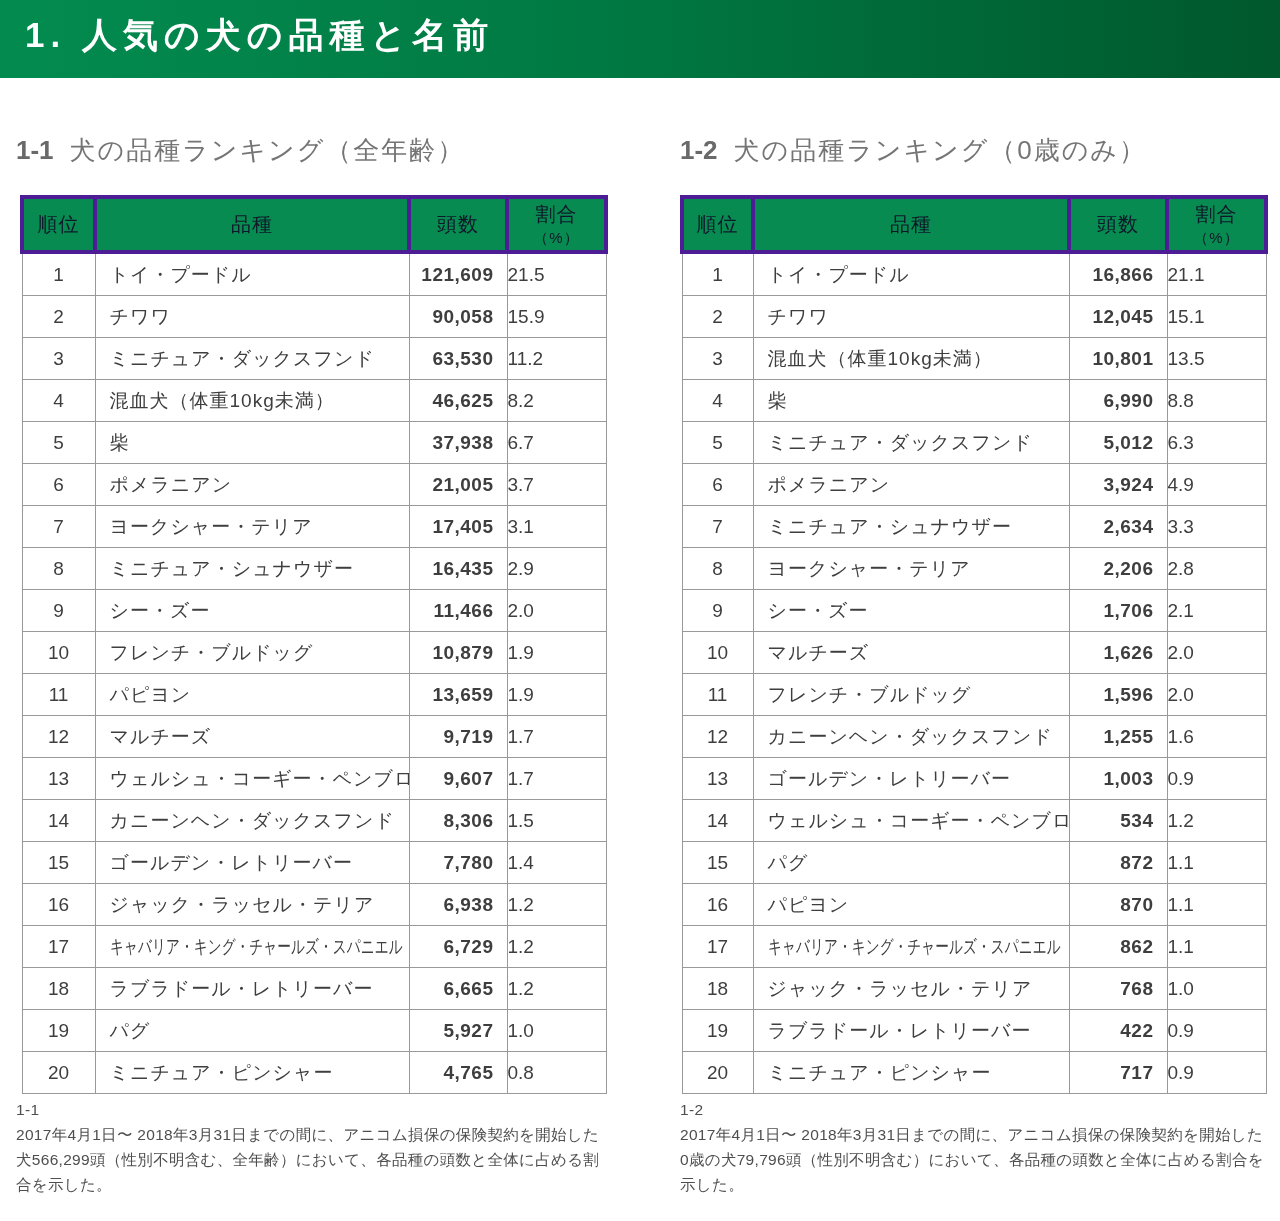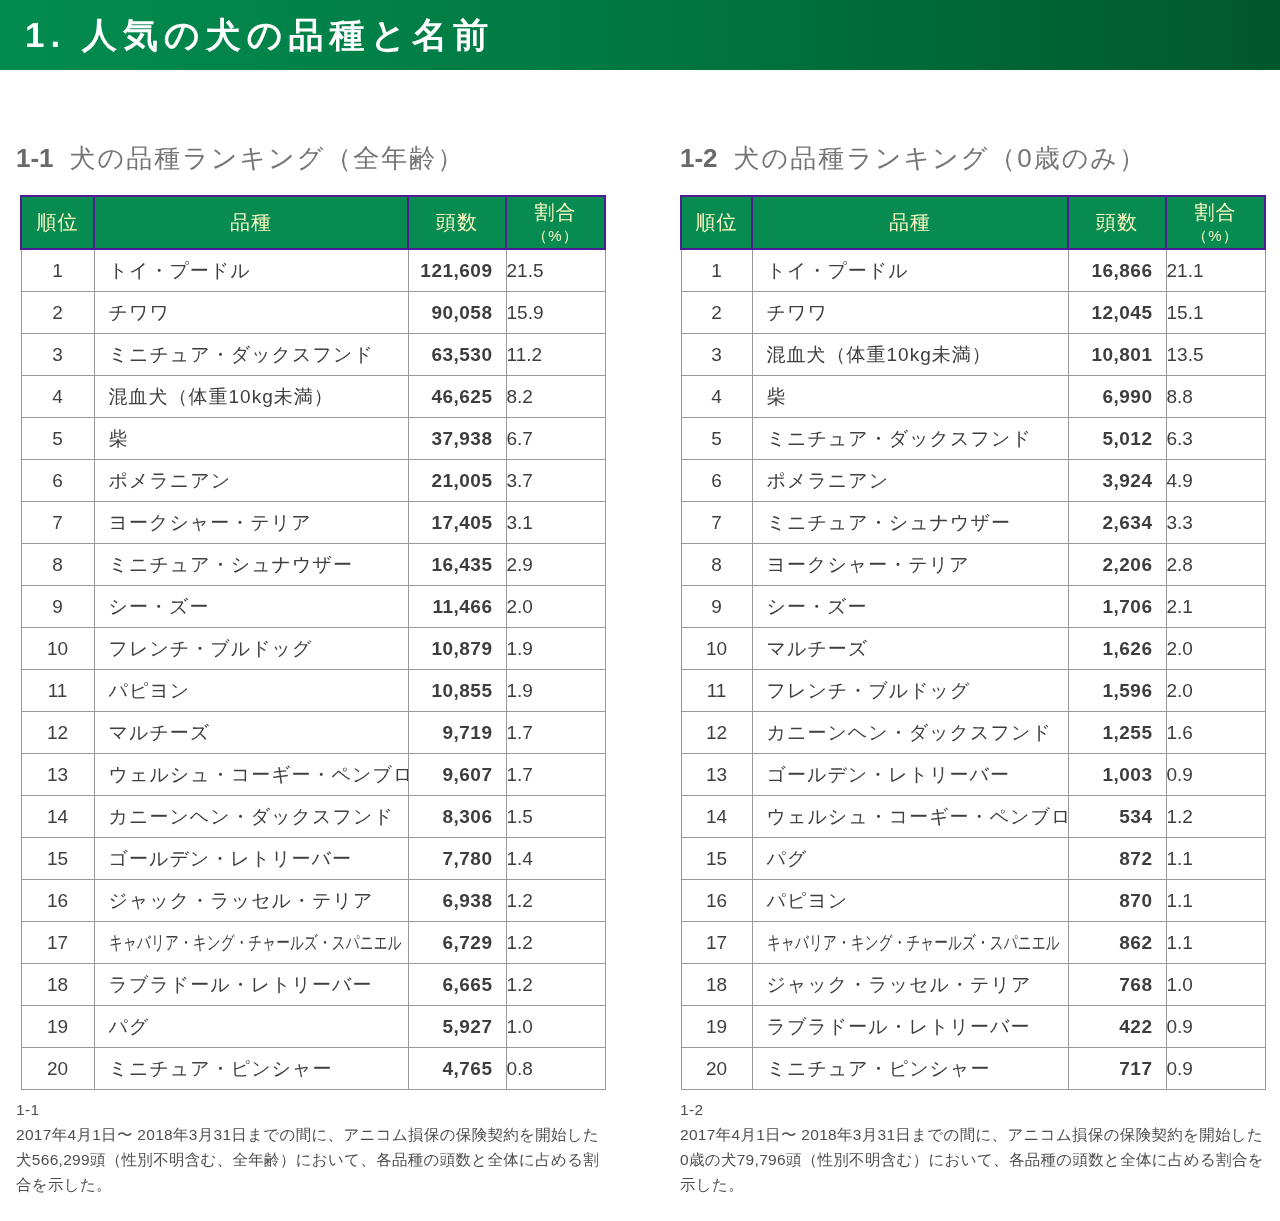"1. 人気の犬の品種と名前" .banner { height: 70px -> 78px }
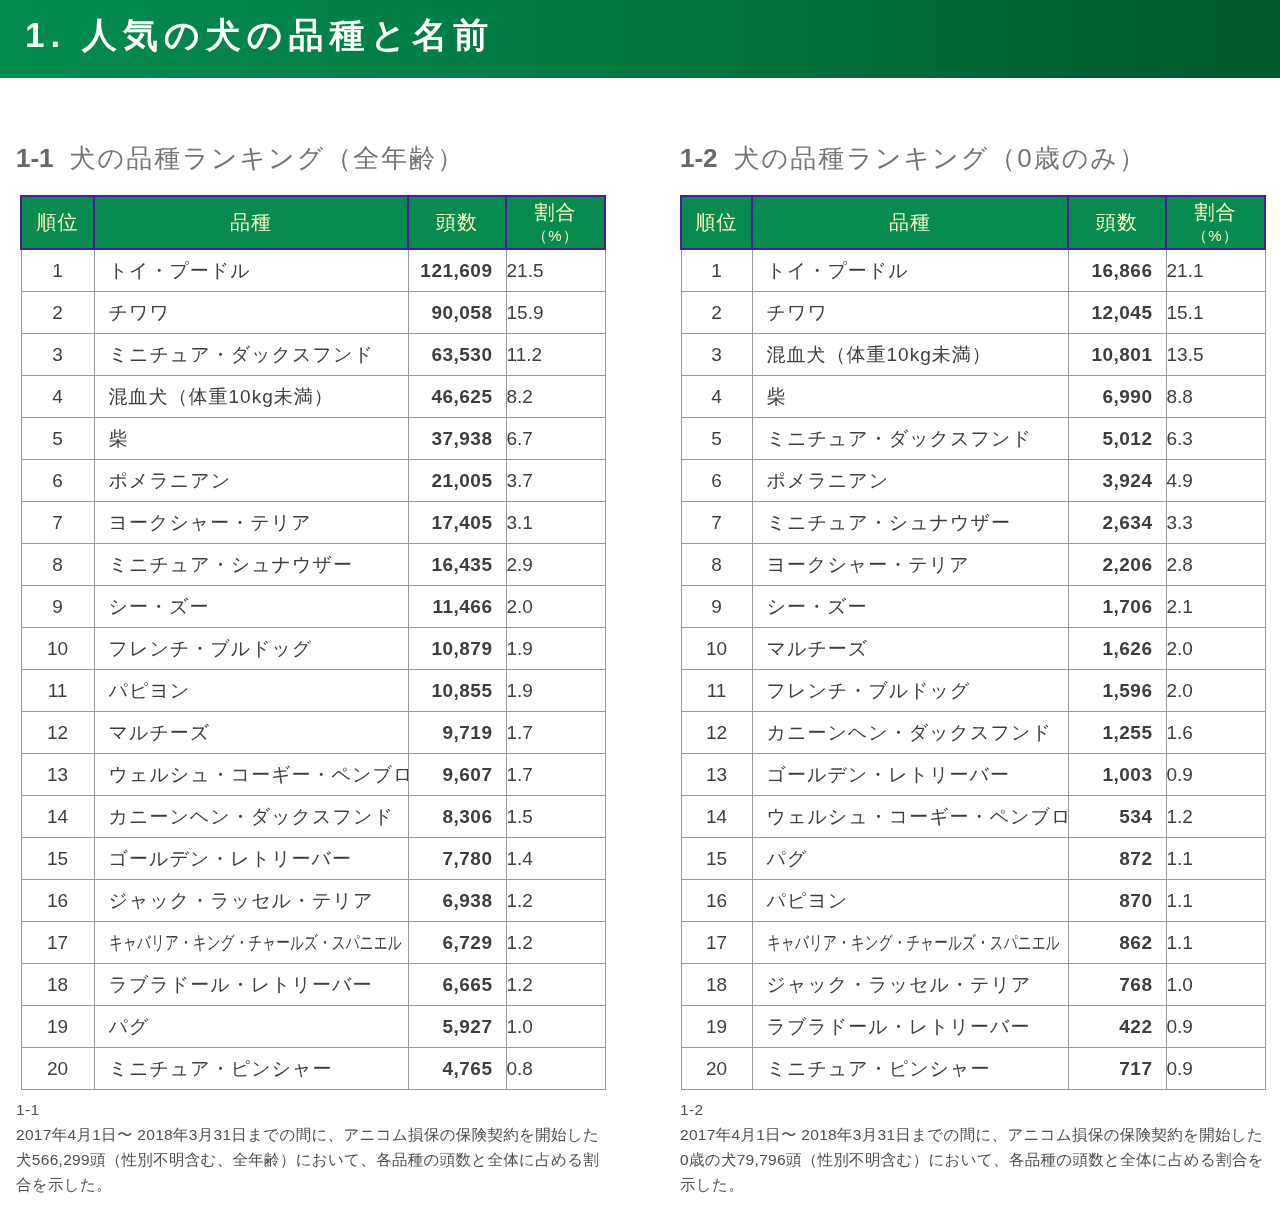"1-1 犬の品種ランキング（全年齢）" .section-heading { margin-top: 8px -> none }
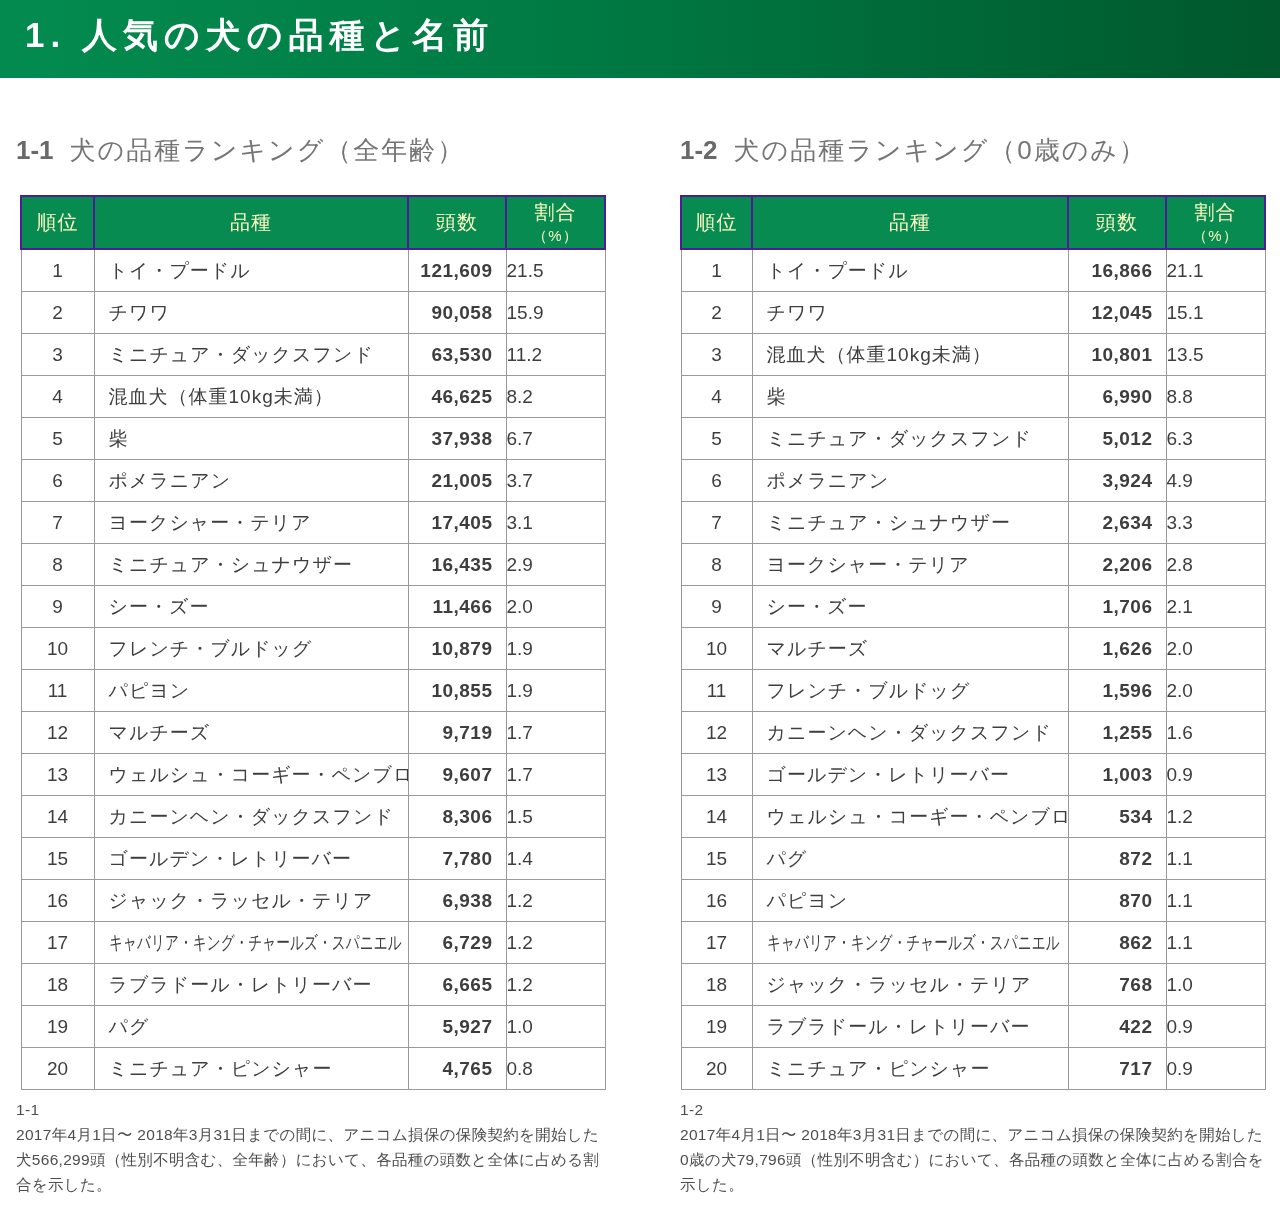"順位" .rank-table th { border: 2px solid #4c1d95 -> 4px solid #4c1d95; color: #fef9c3 -> #0f172a }
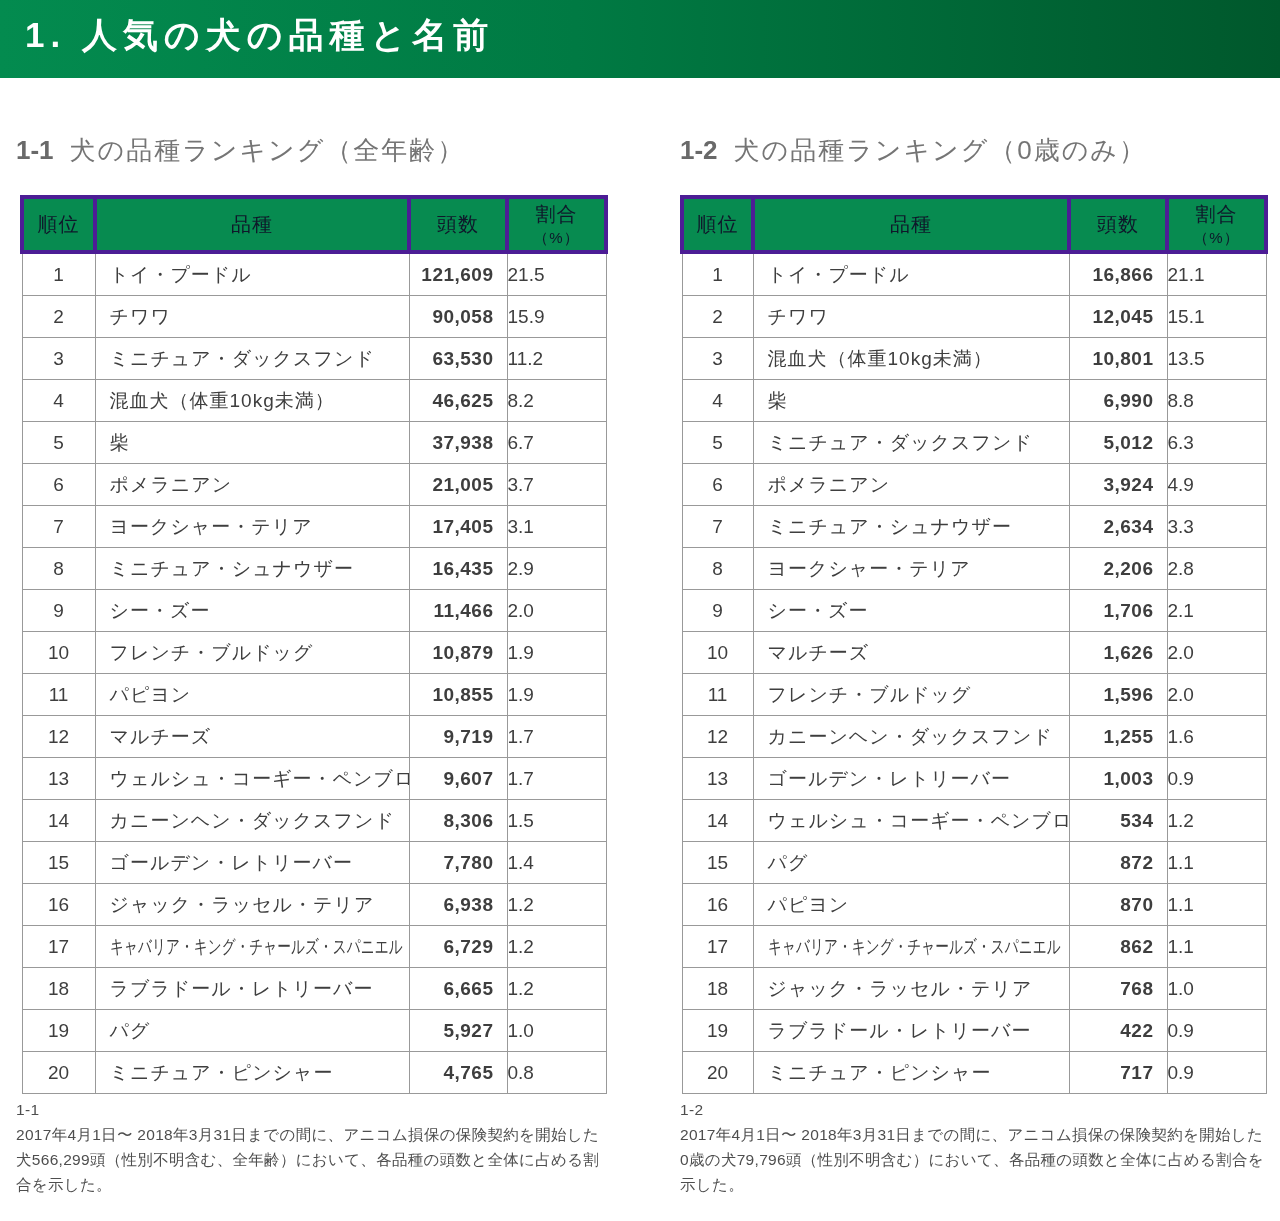"10,855" span { text: 10,855 -> 13,659 }
